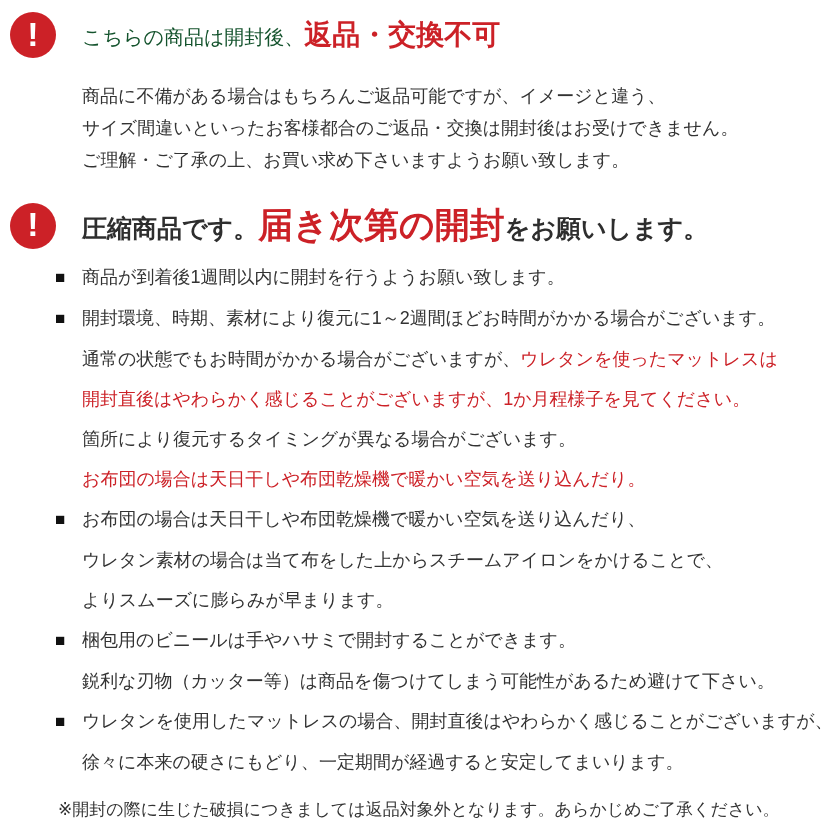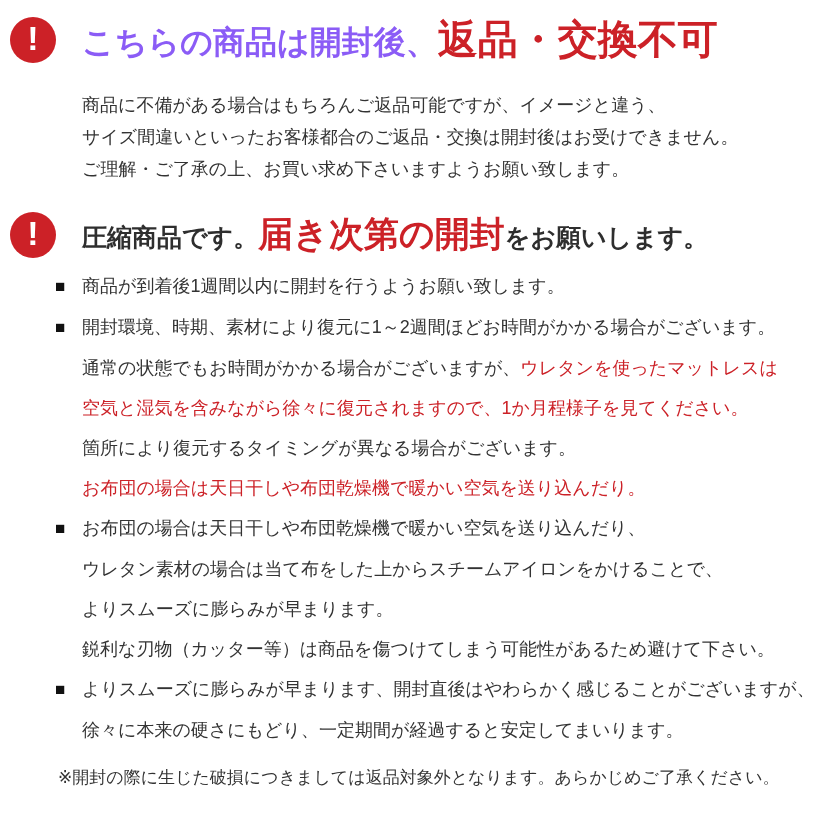"こちらの商品は開封後、" .h1-black { color: #8b5cf6 -> #14532d; font-size: 32px -> 20px; font-weight: bold -> normal }
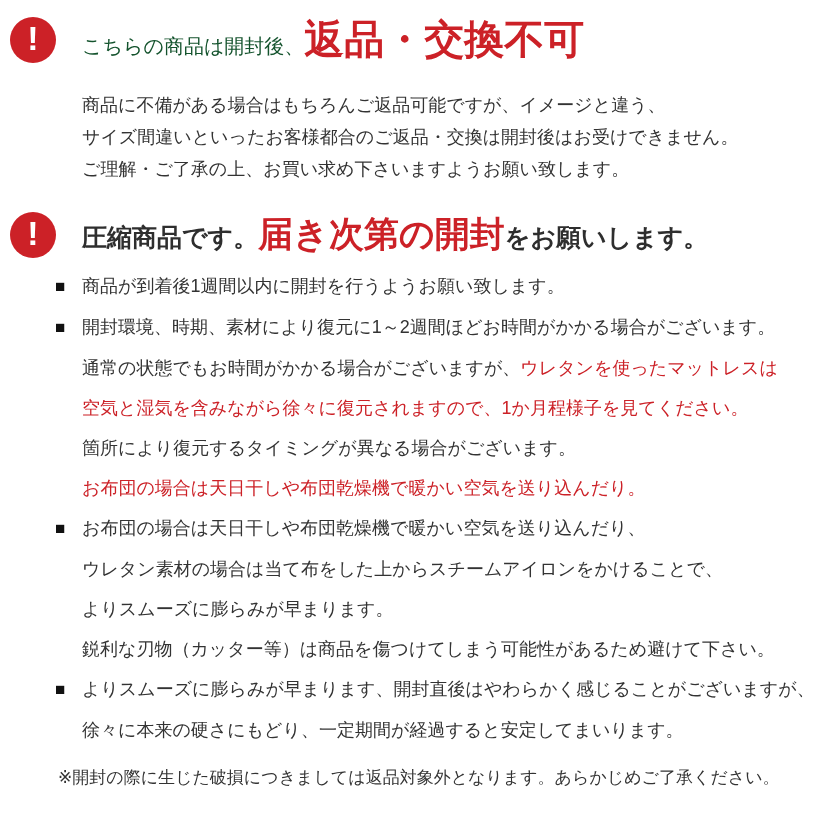"返品・交換不可" .h1-red { font-size: 40px -> 28px }
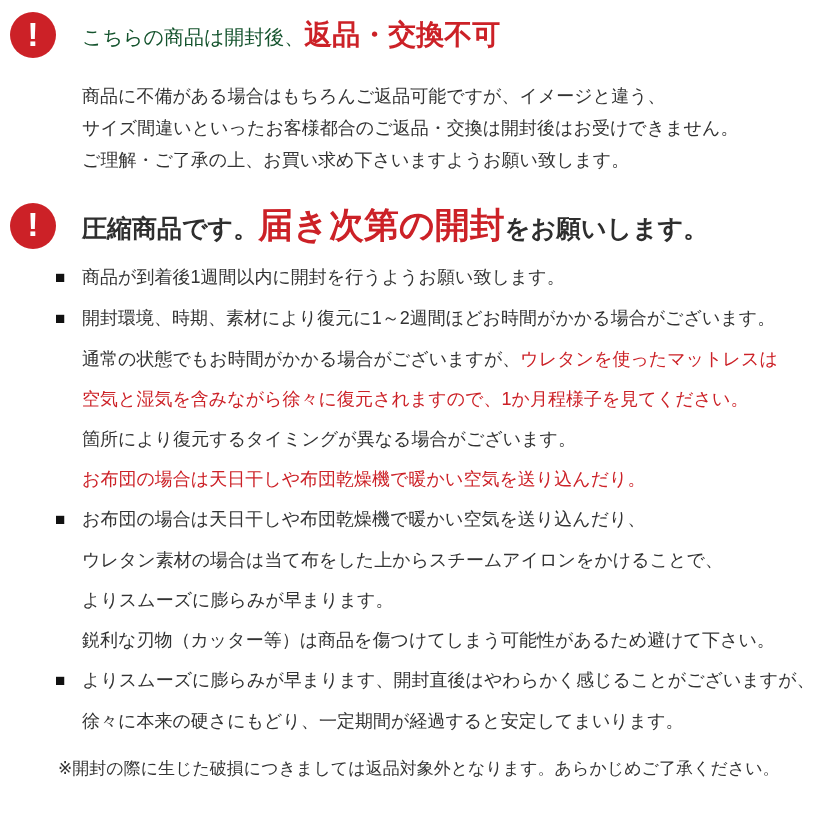"空気と湿気を含みながら徐々に復元されますので、1か月程様子を見てください。" span.seg-red { text: 空気と湿気を含みながら徐々に復元されますので -> 開封直後はやわらかく感じることがございますが }
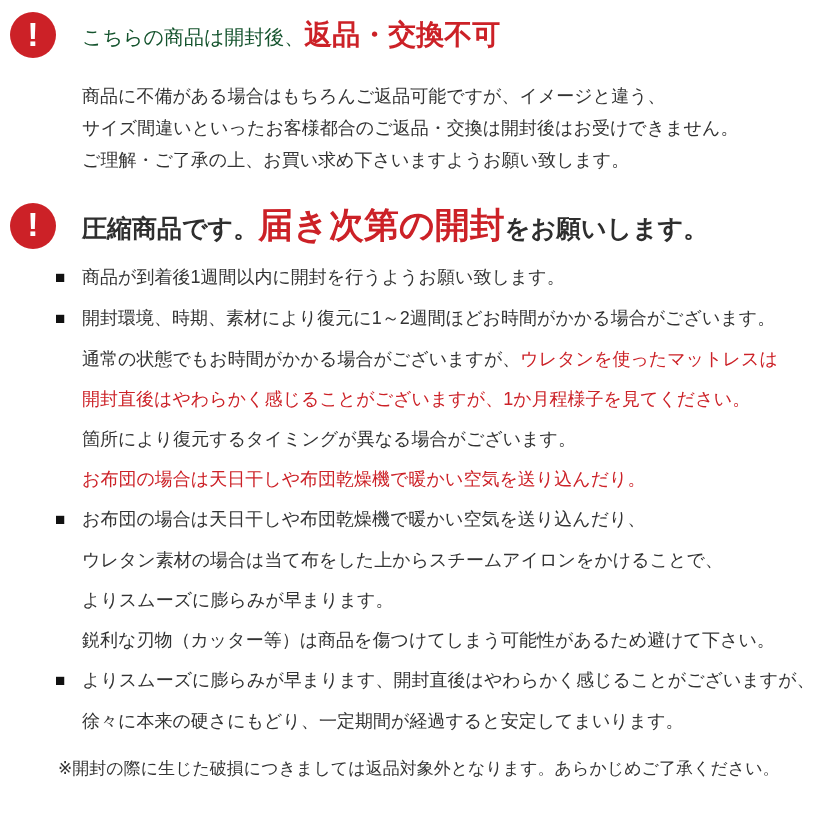"■ 梱包用のビニールは手やハサミで開封することができます。" div.notice-line { html: none -> <div> <span>■</span><span>梱包用のビニールは手やハサミで開封することができます。</span> </div> }
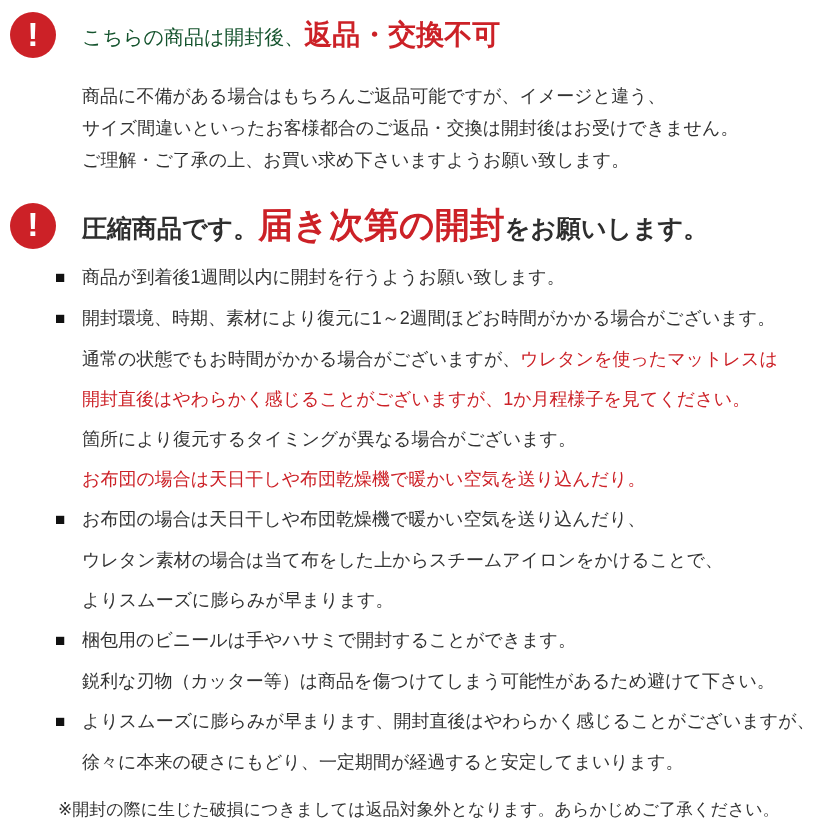"よりスムーズに膨らみが早まります、開封直後はやわらかく感じることがございますが、" span.seg-black { text: よりスムーズに膨らみが早まります -> ウレタンを使用したマットレスの場合 }
